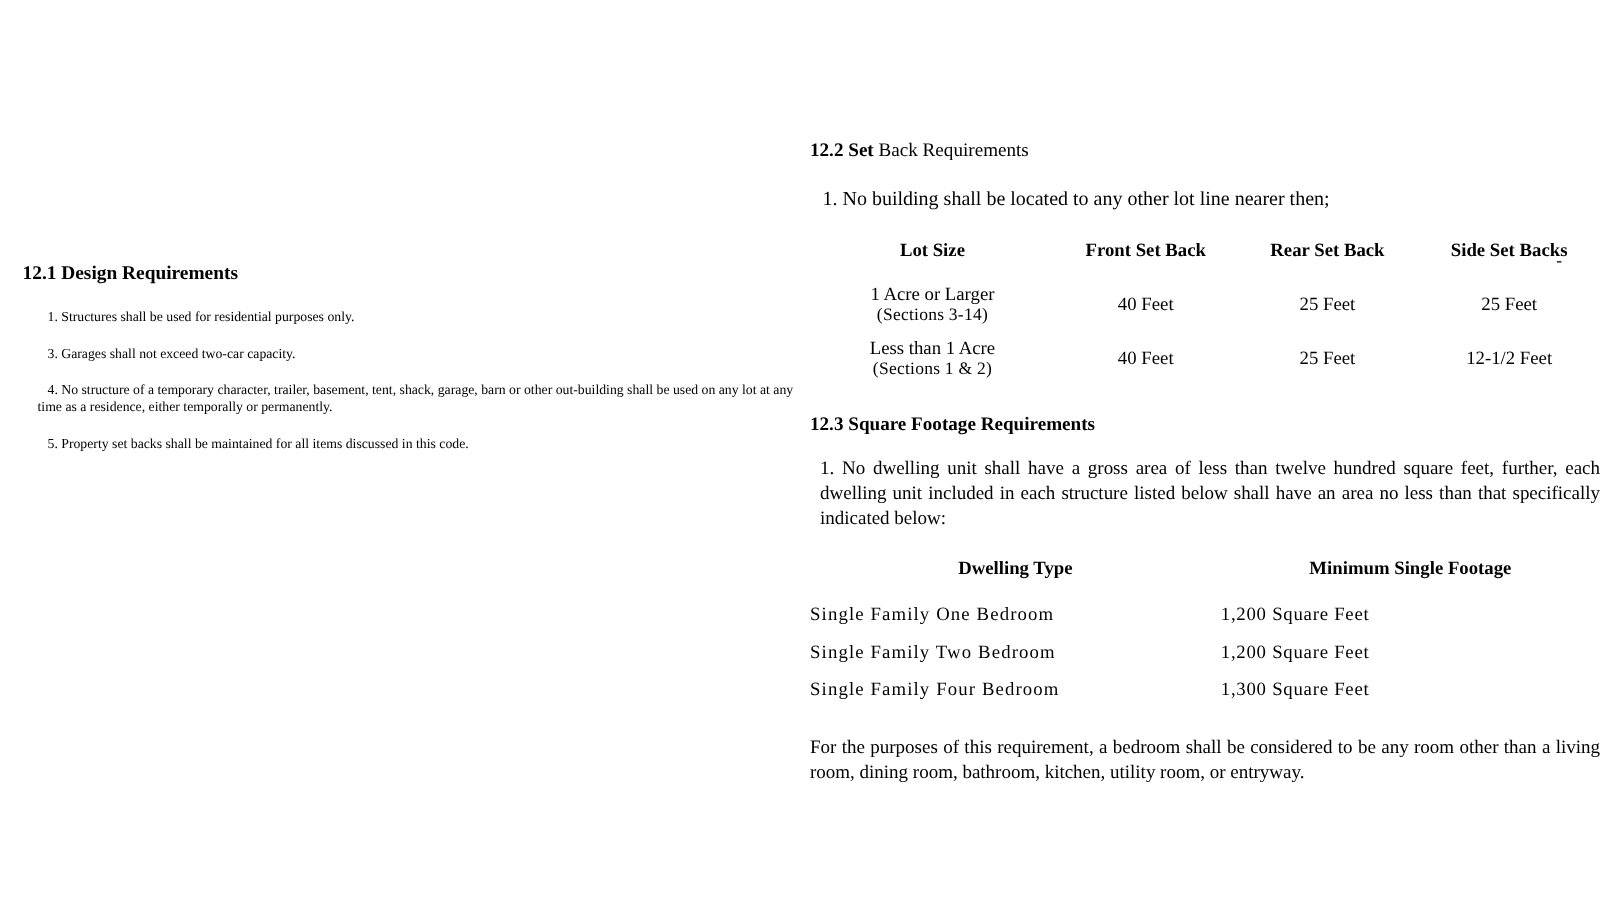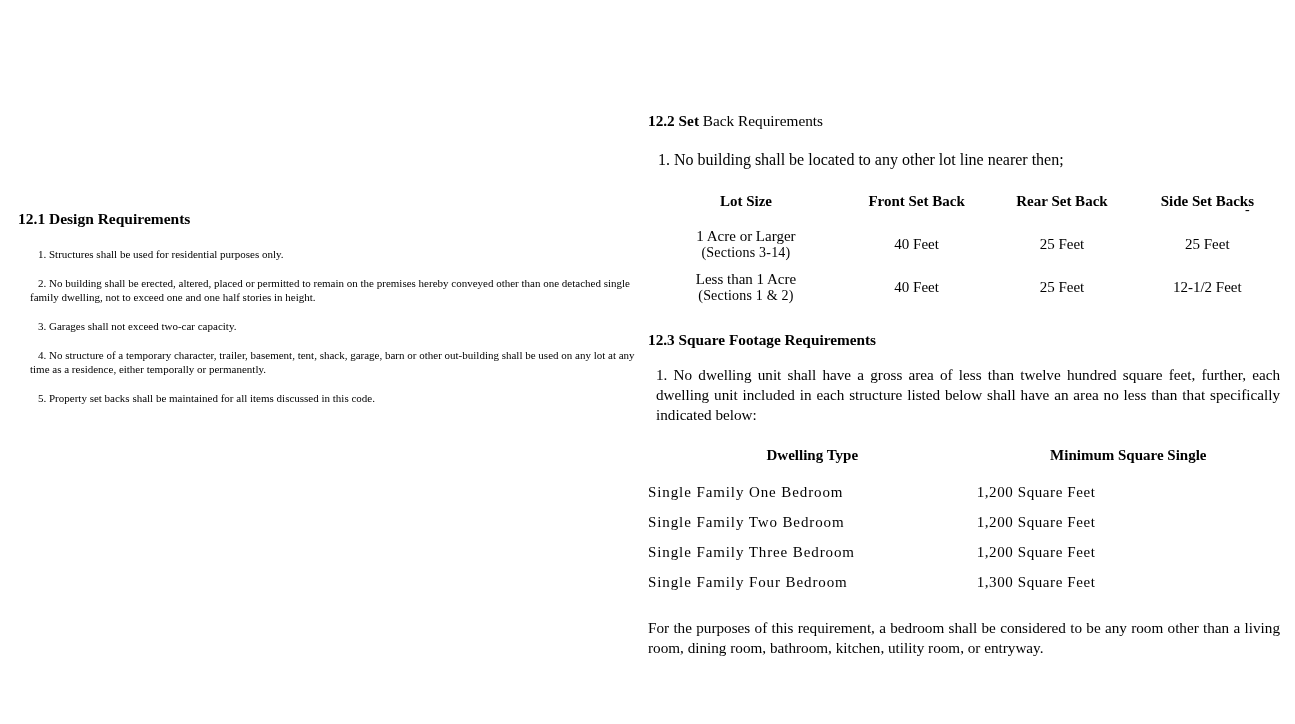"2. No building shall be" p.list-item { html: <p>2. No building shall be erected, altered, placed or permitted to remain on the premises hereby conveyed other than one detached single family dwelling, not to exceed one and one half stories in height.</p> -> none }
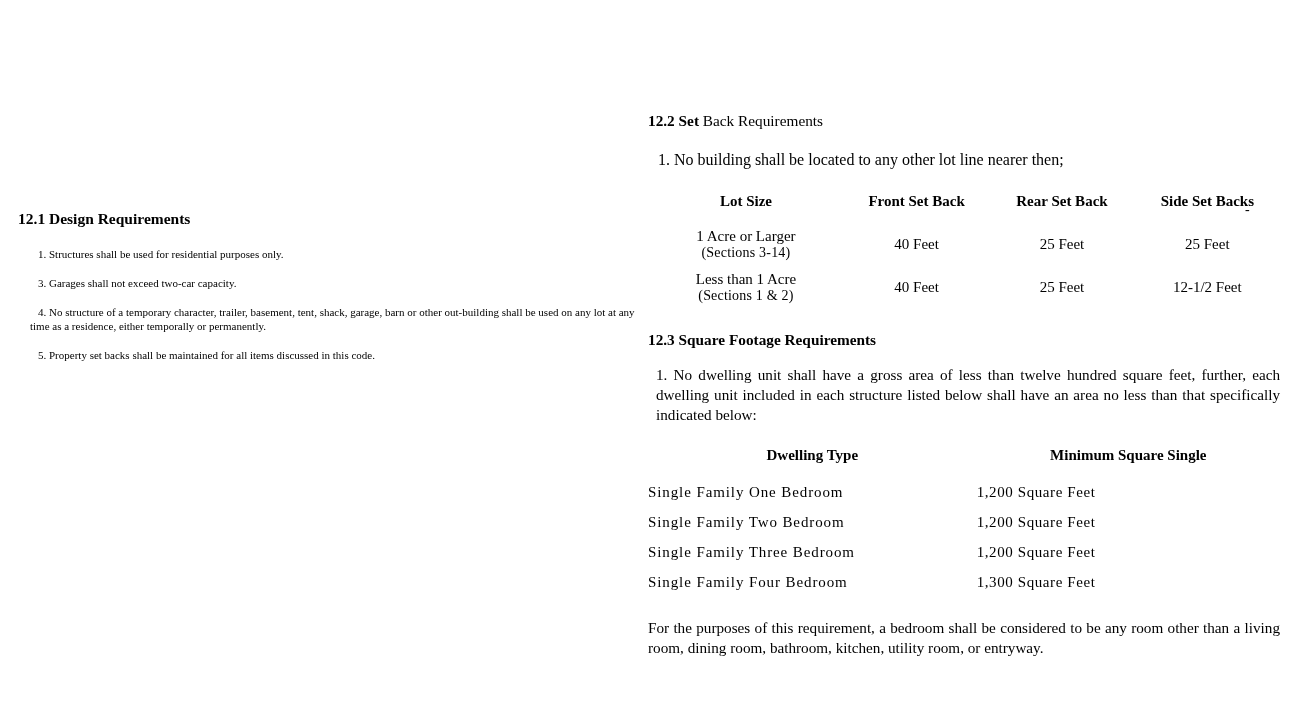"Minimum Square Single" th { text: Square Single -> Single Footage }
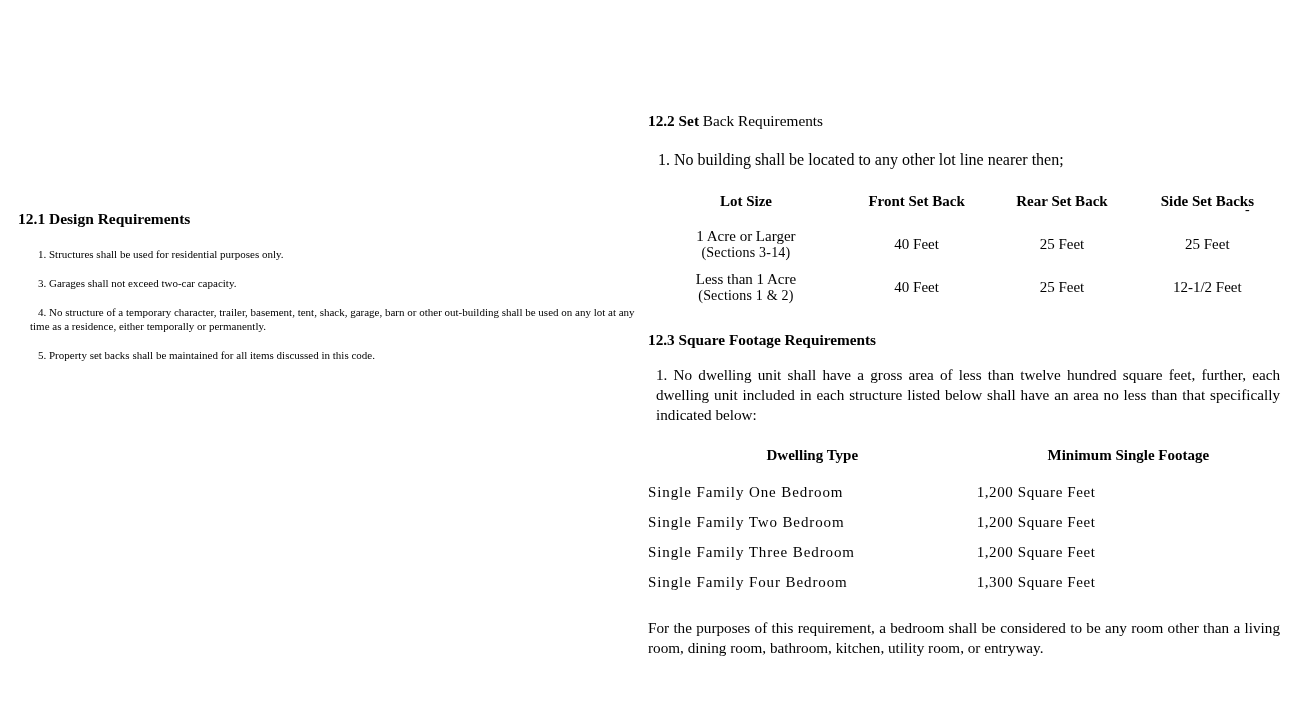"Single Family Three Bedroom" tr { html: <tr> <td>Single Family Three Bedroom</td> <td>1,200 Square Feet</td> </tr> -> none }
